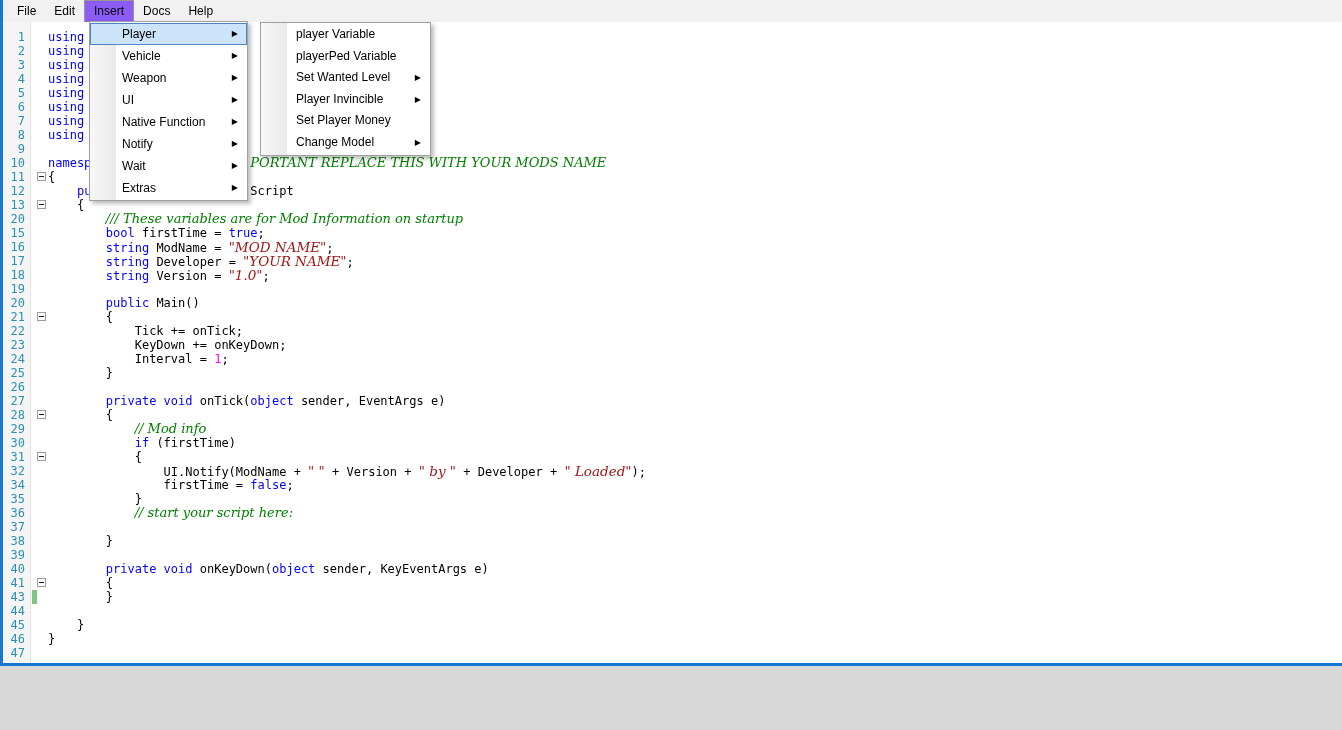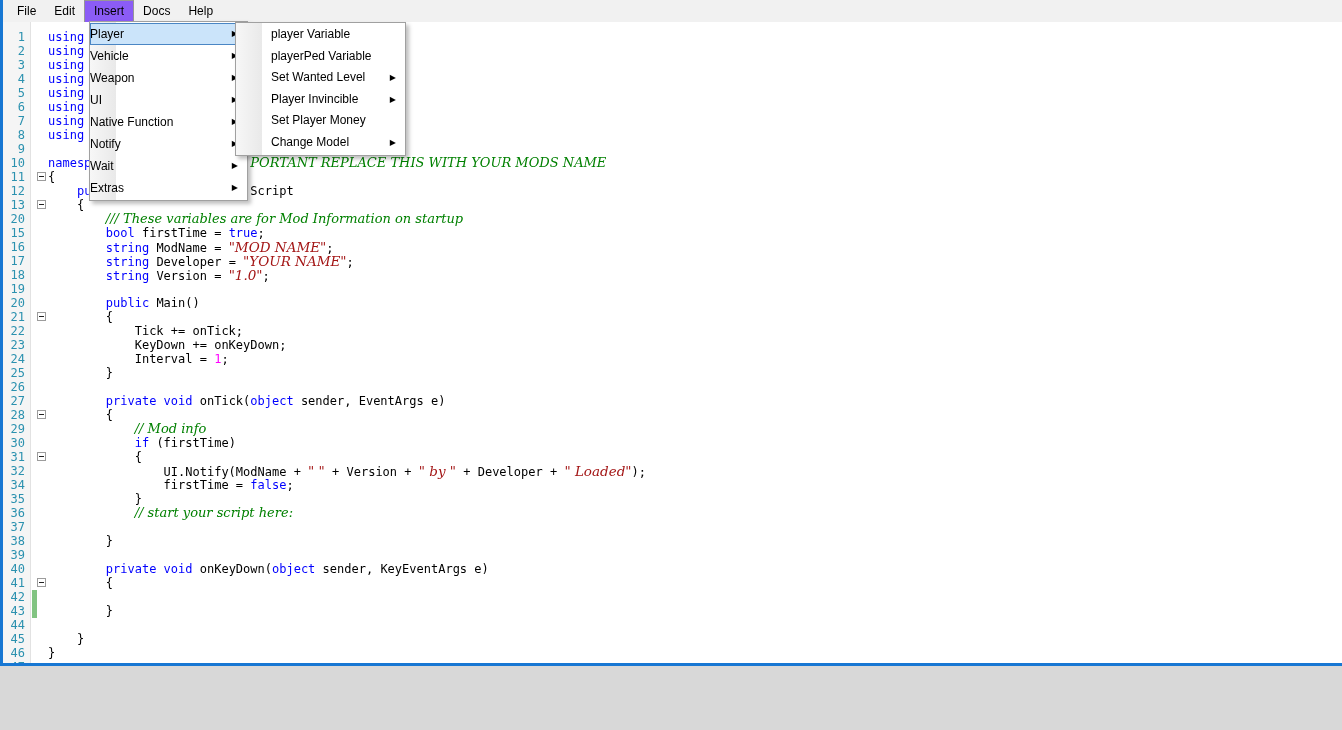"Player" .menu-item { padding-left: none -> 32px }
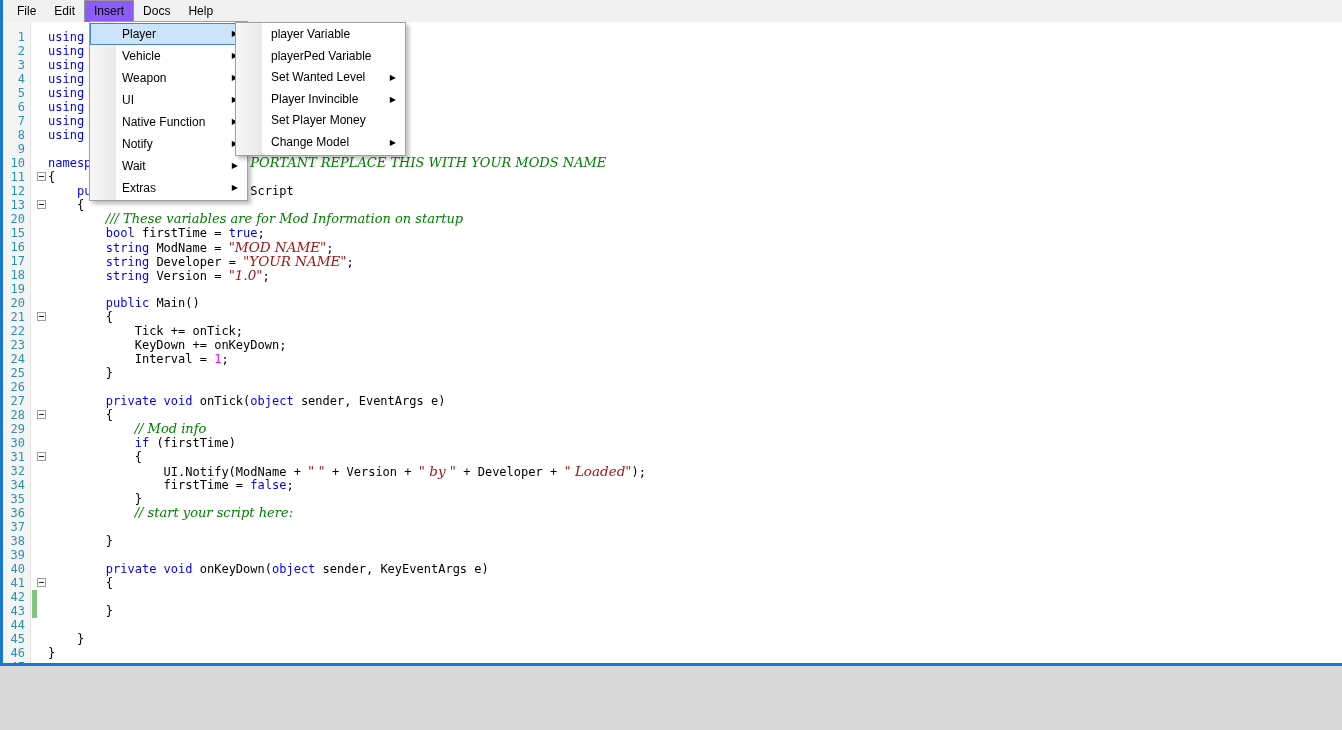"player Variable" #player-submenu { left: 232px -> 257px }
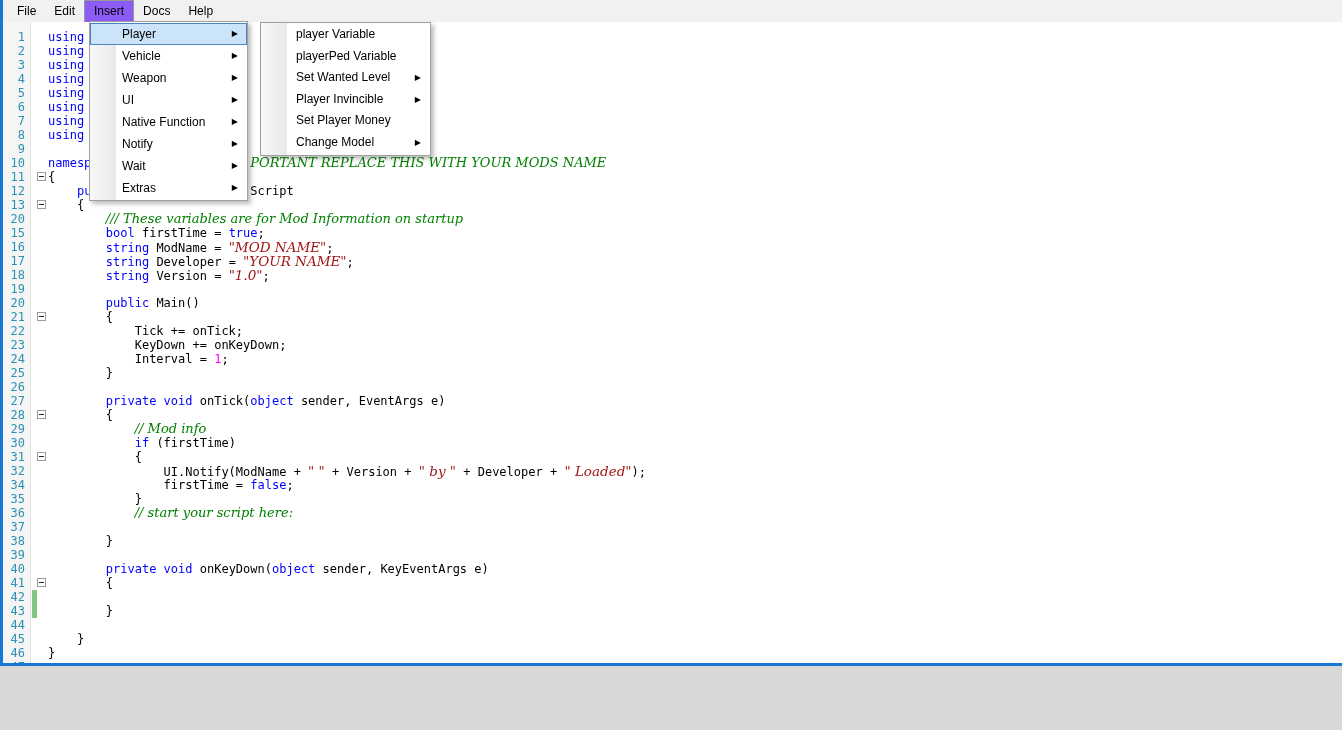"42" div.row { html: <div> <span>42</span> <div> <div></div> </div> <pre></pre> </div> -> none }
